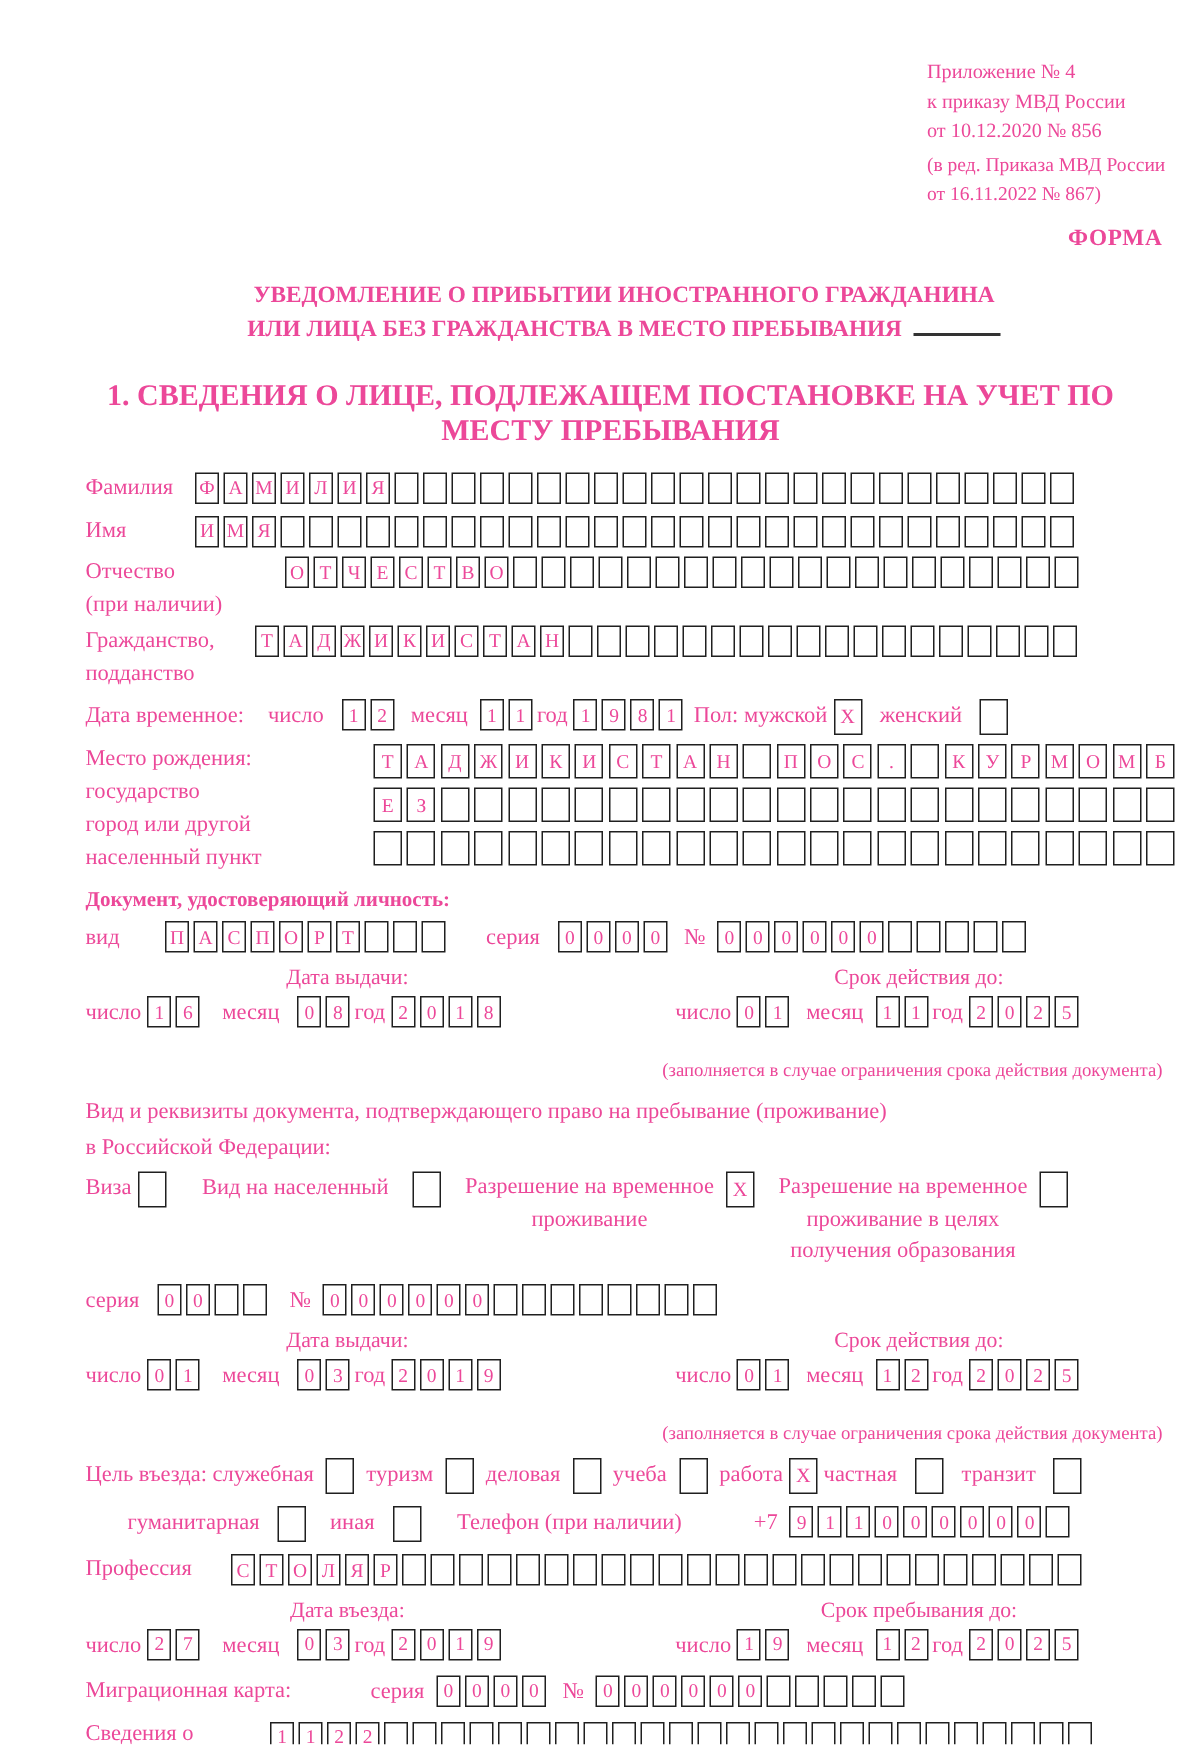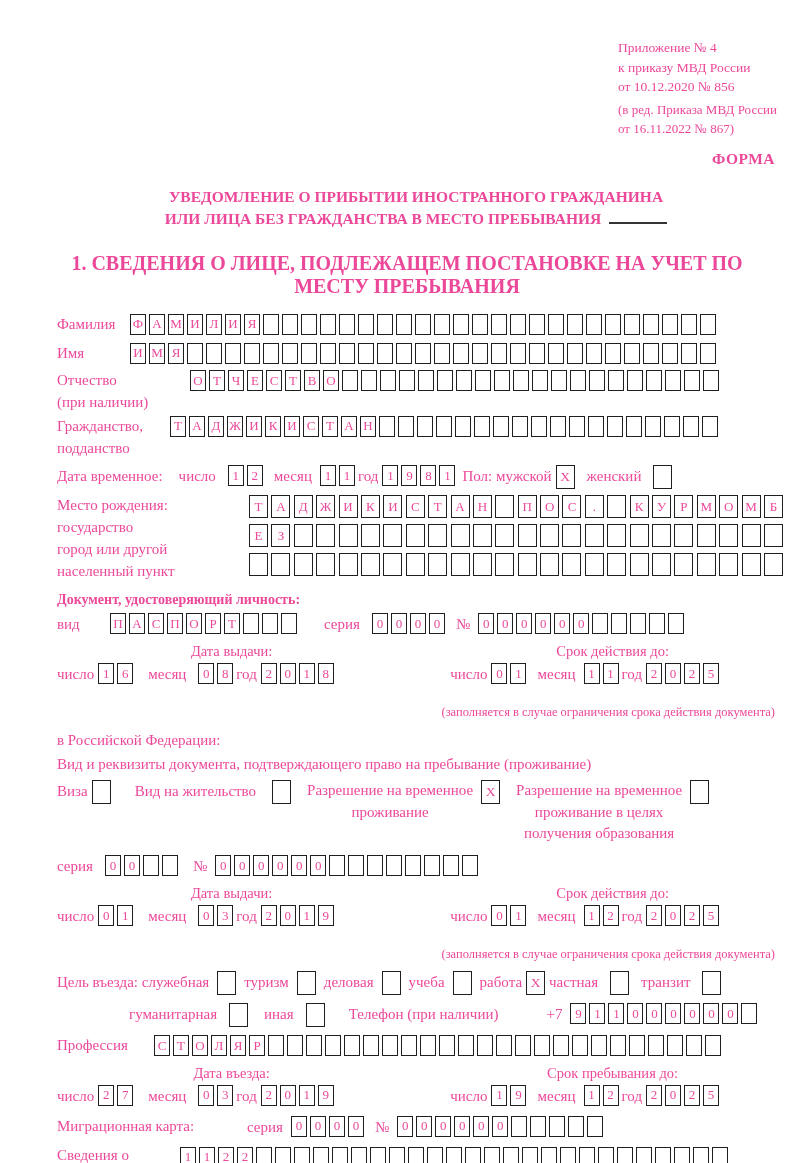"в Российской Федерации:" div { order: before "Вид и реквизиты документа," -> after "Вид и реквизиты документа," }
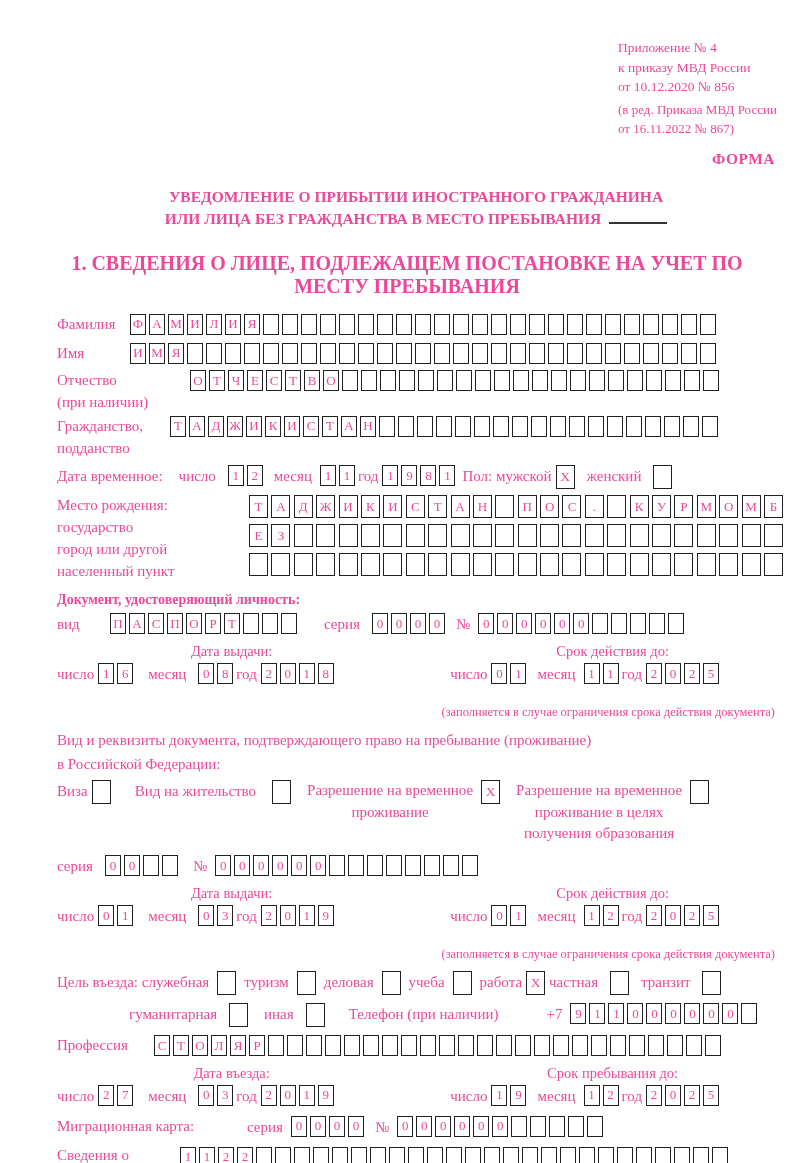"Вид на жительство" span.inlbl { text: жительство -> населенный }
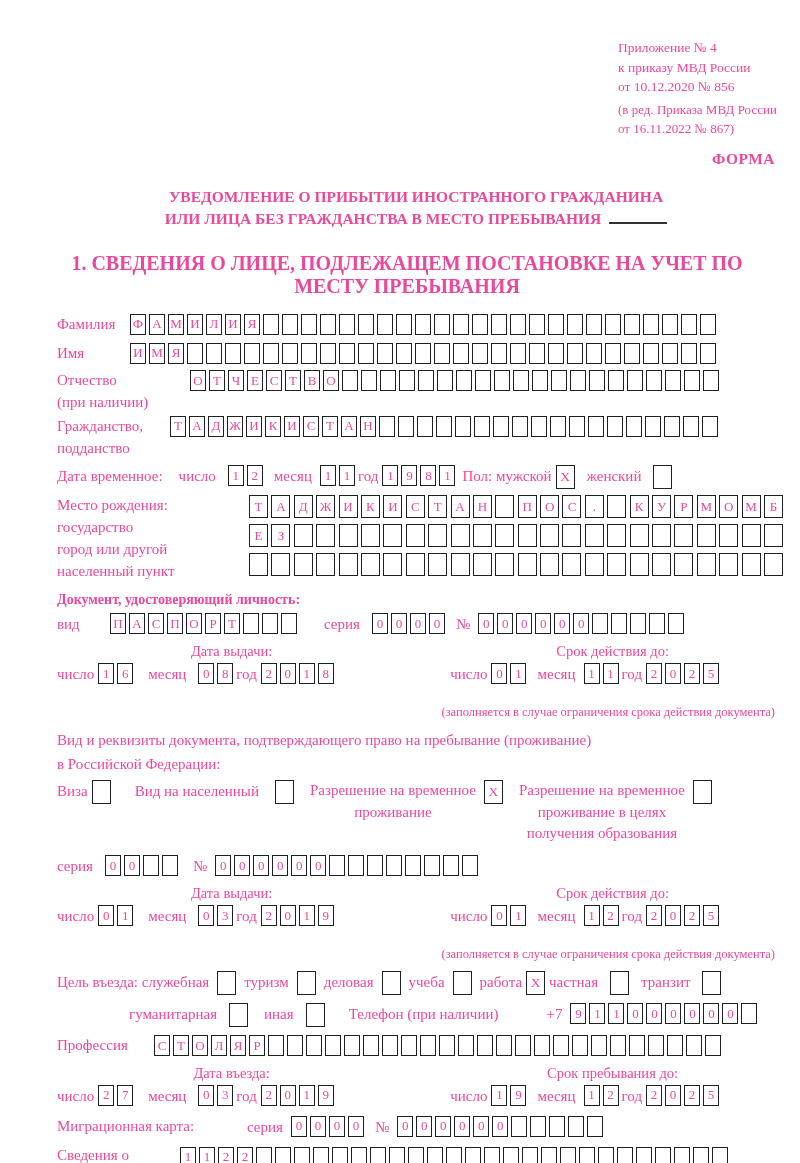"гуманитарная" div.row { margin-left: 72px -> 28px }
